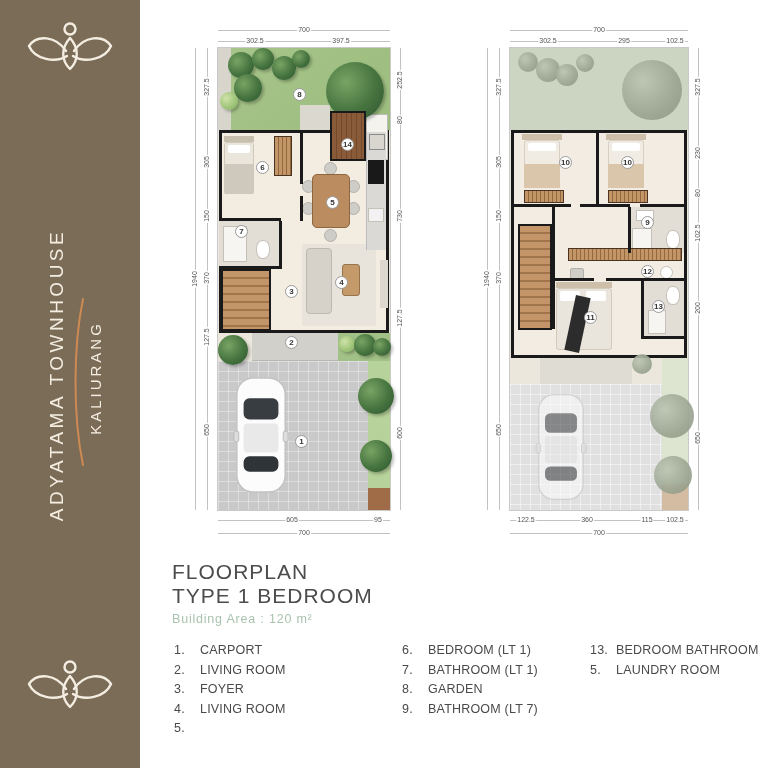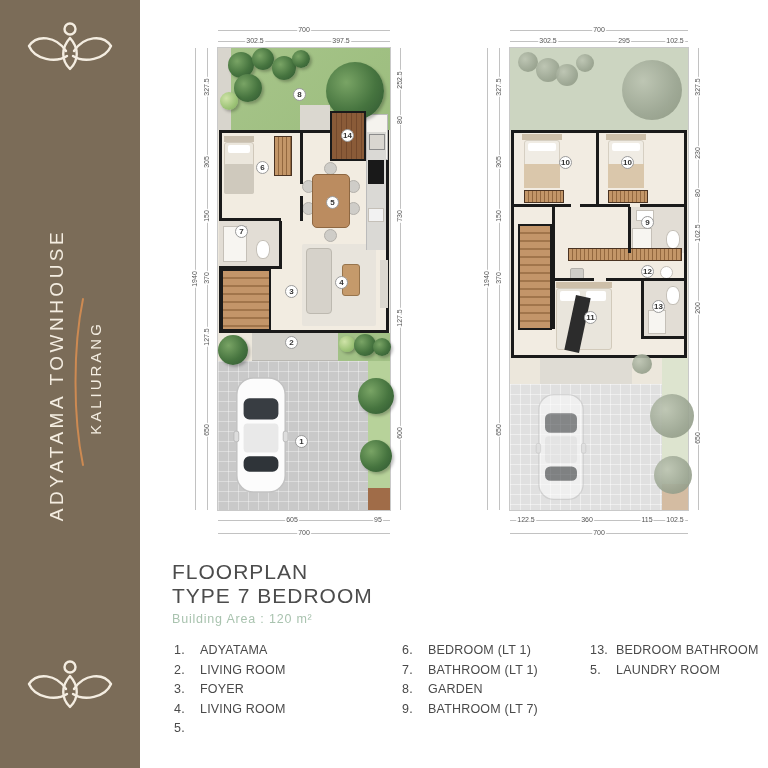"14" div.marker { top: 81px -> 90px }
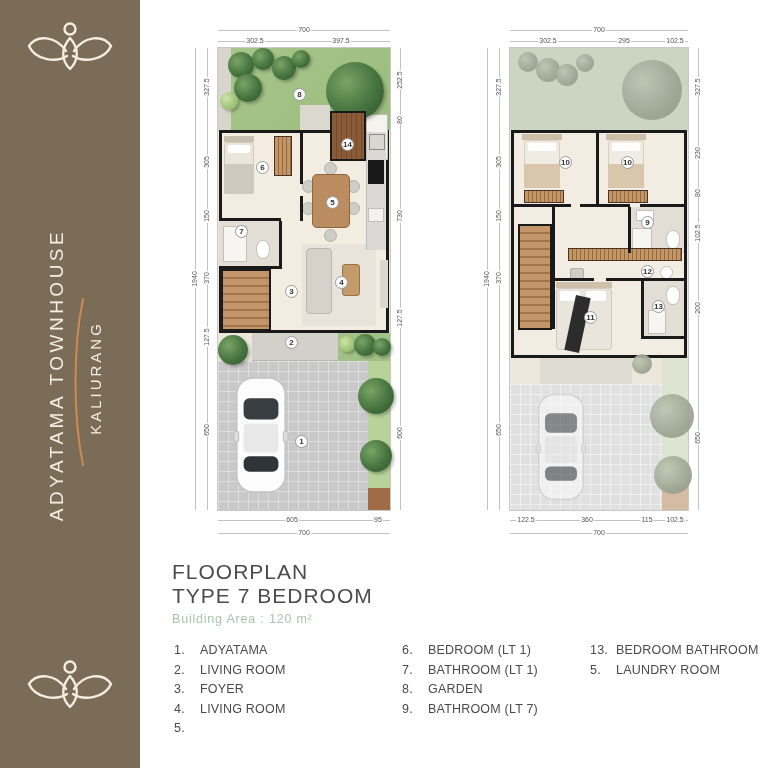"TYPE 7 BEDROOM" div.title-line { text: 7 -> 1 }
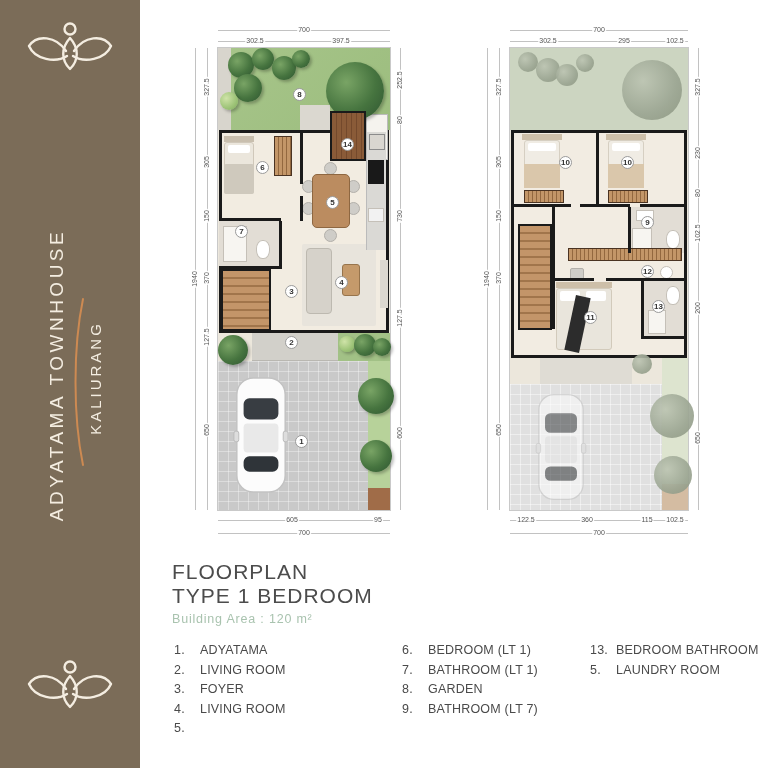"ADYATAMA" span { text: ADYATAMA -> CARPORT }
